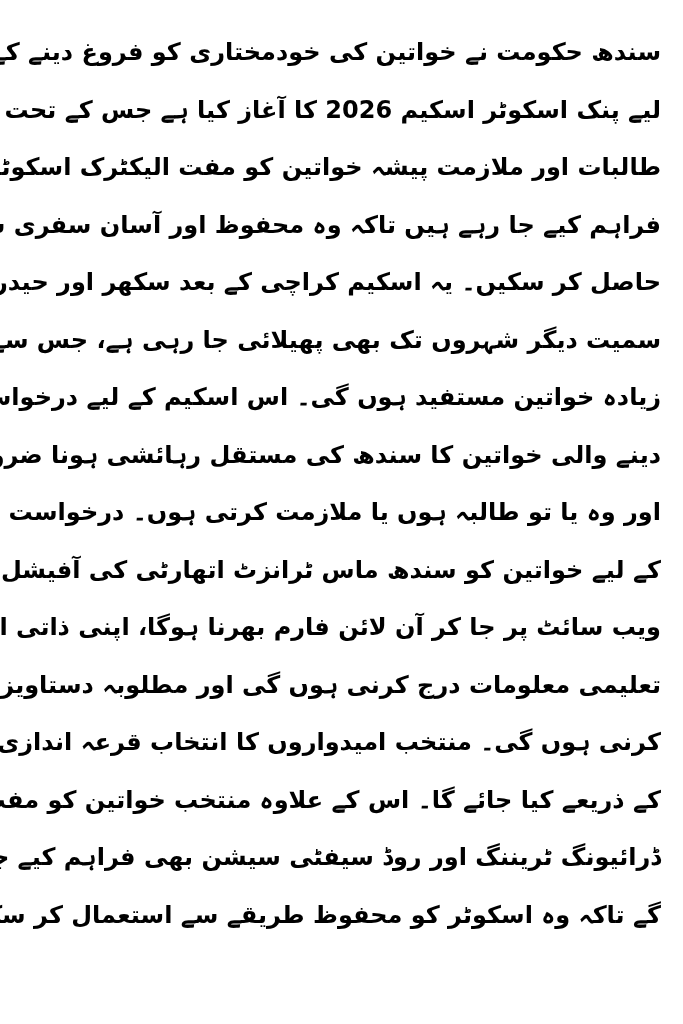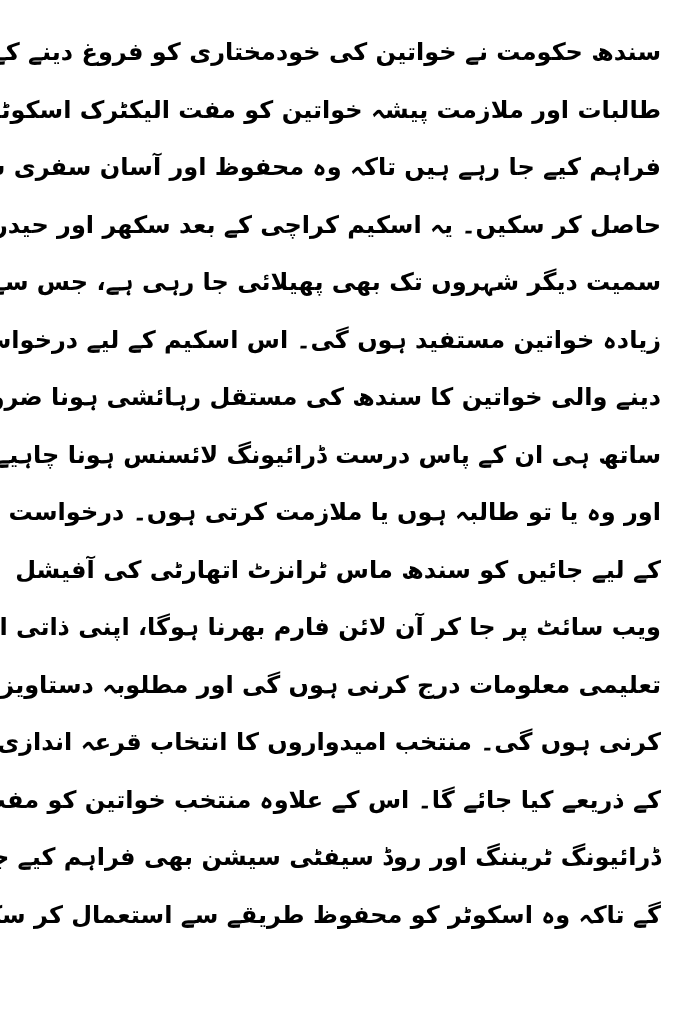"لیے پنک اسکوٹر اسکیم 2026" span.line { html: none -> <span>لیے پنک اسکوٹر اسکیم 2026 کا آغاز کیا ہے جس کے تحت</span> }
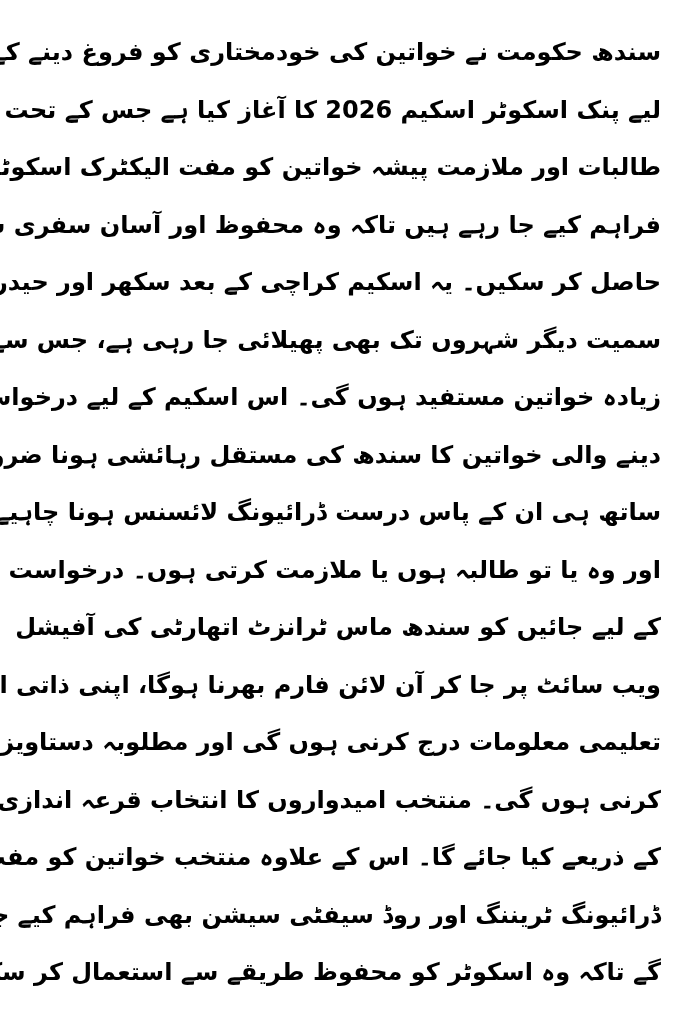"ساتھ ہی ان کے پاس" span.line { html: <span>ساتھ ہی ان کے پاس درست ڈرائیونگ لائسنس ہونا چاہیے</span> -> none }
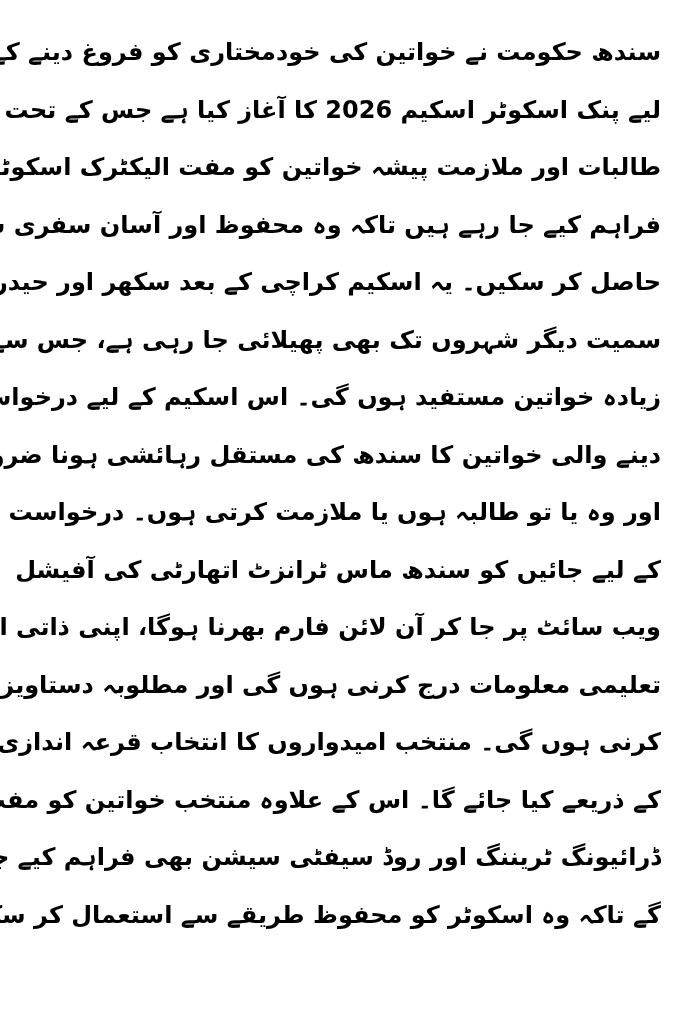"کے لیے جائیں کو سندھ" span.line { text: جائیں -> خواتین }
